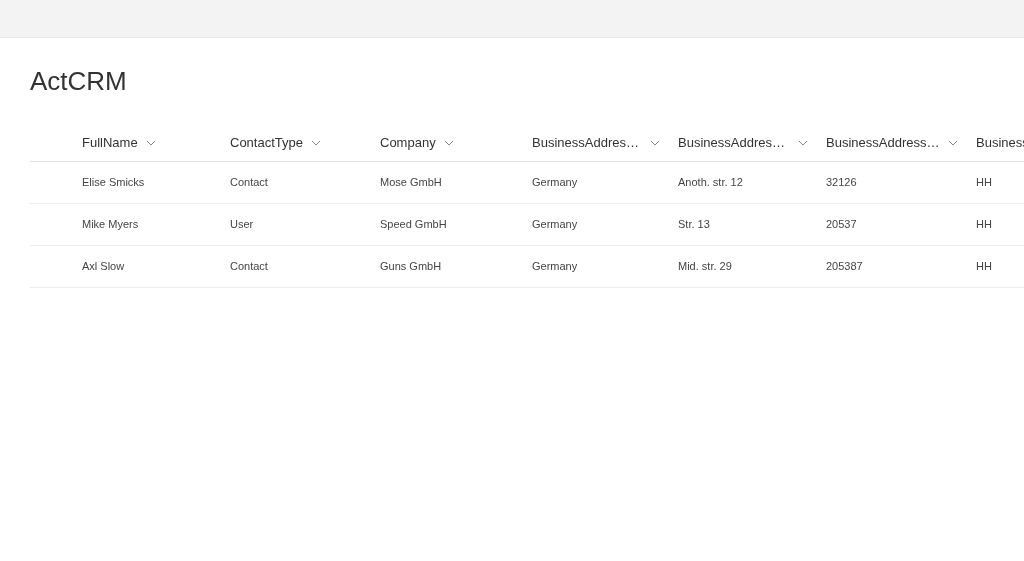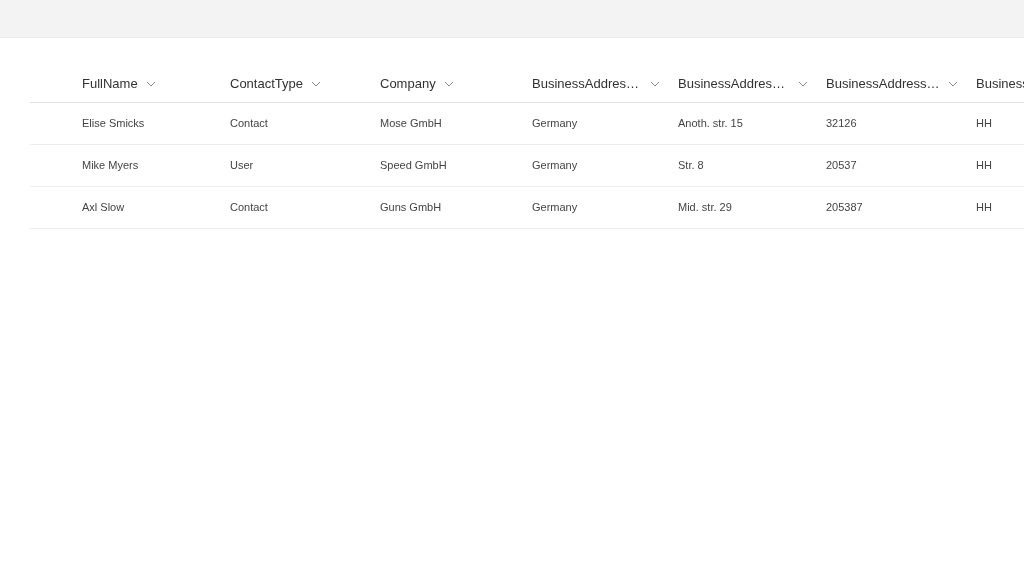"ActCRM" h1.page-title { html: none -> <h1>ActCRM</h1> }
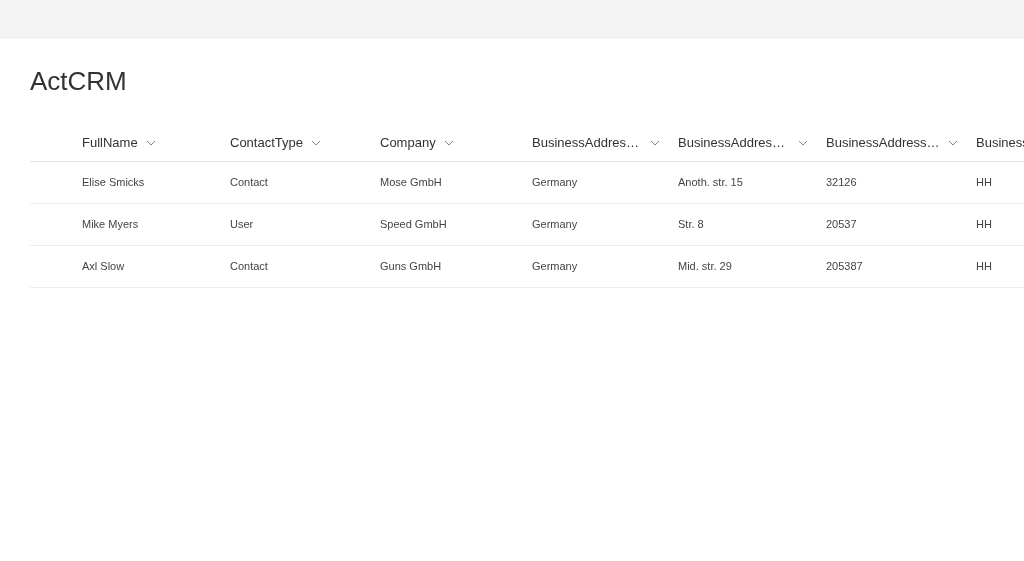"Anoth. str. 15" td { text: 15 -> 12 }
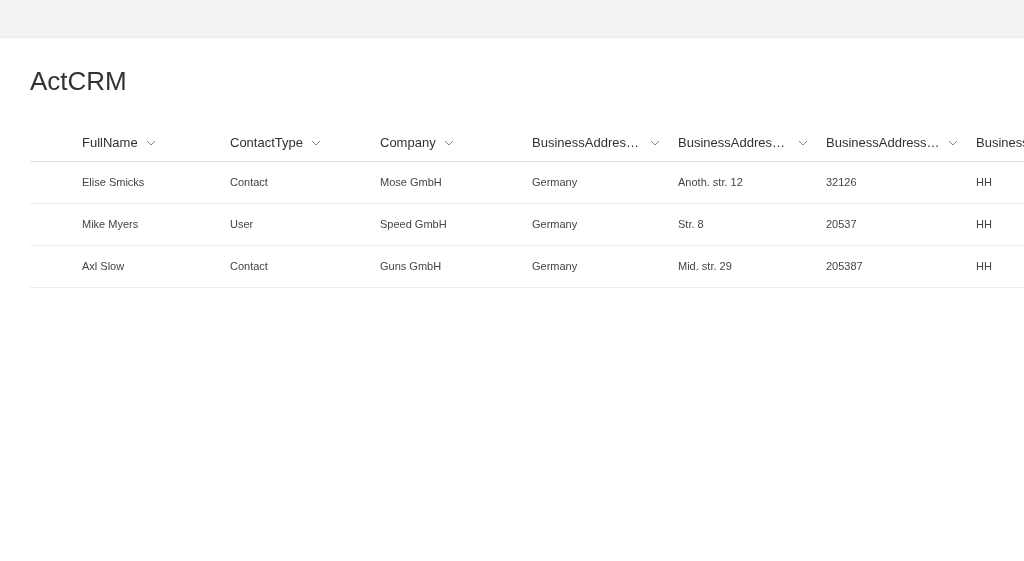"Str. 8" td { text: 8 -> 13 }
